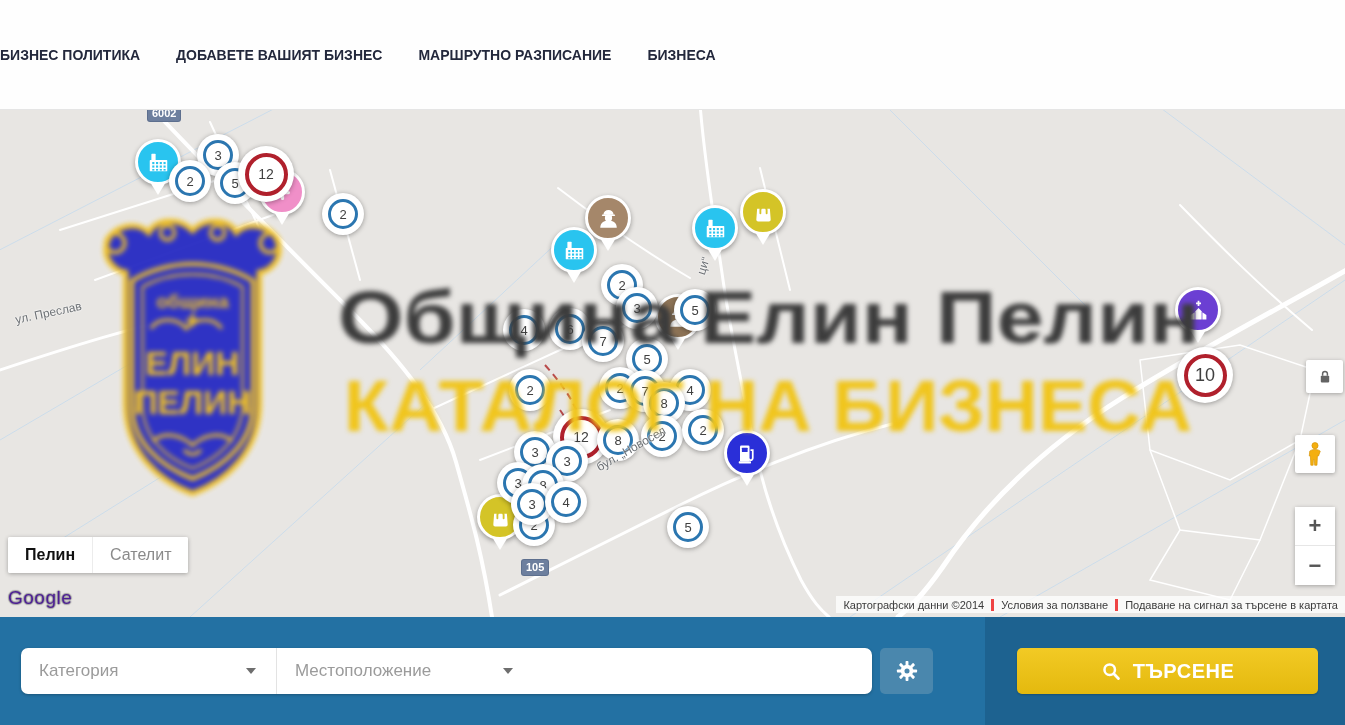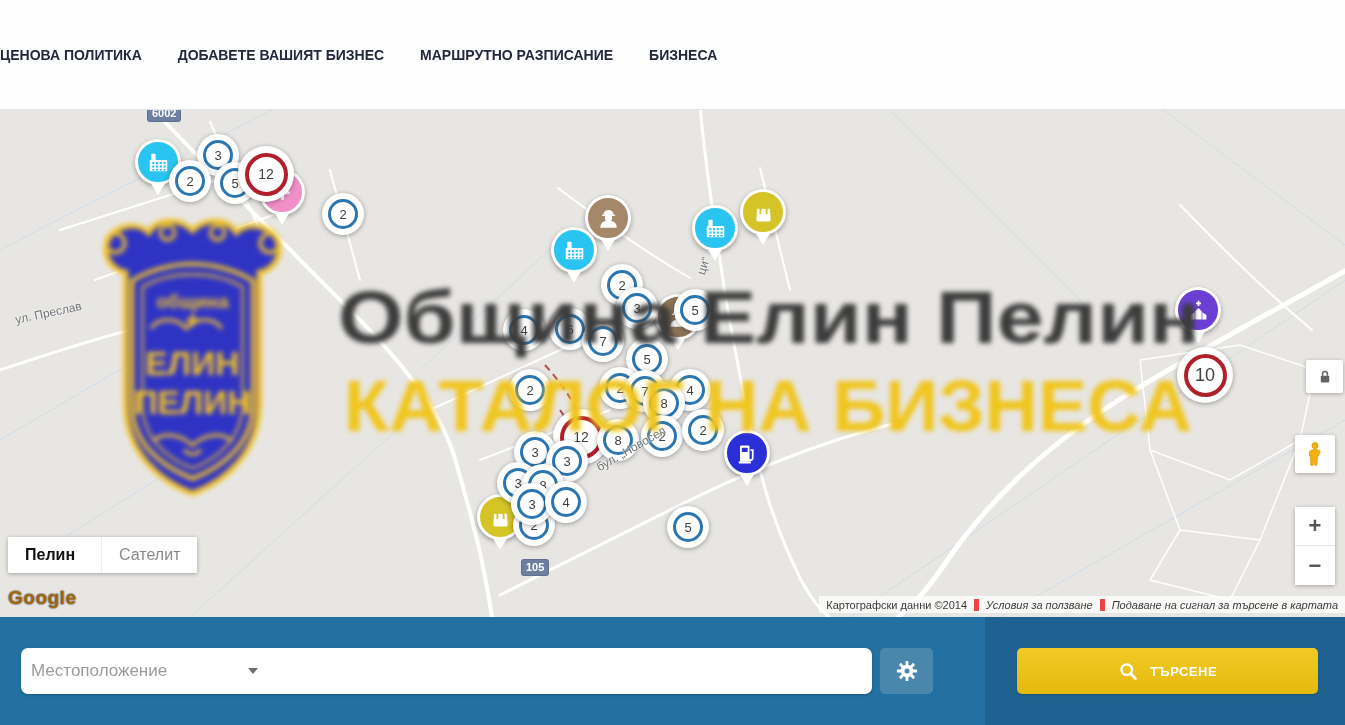"ЦЕНОВА ПОЛИТИКА" li.nav-item { text: ЦЕНОВА -> БИЗНЕС }
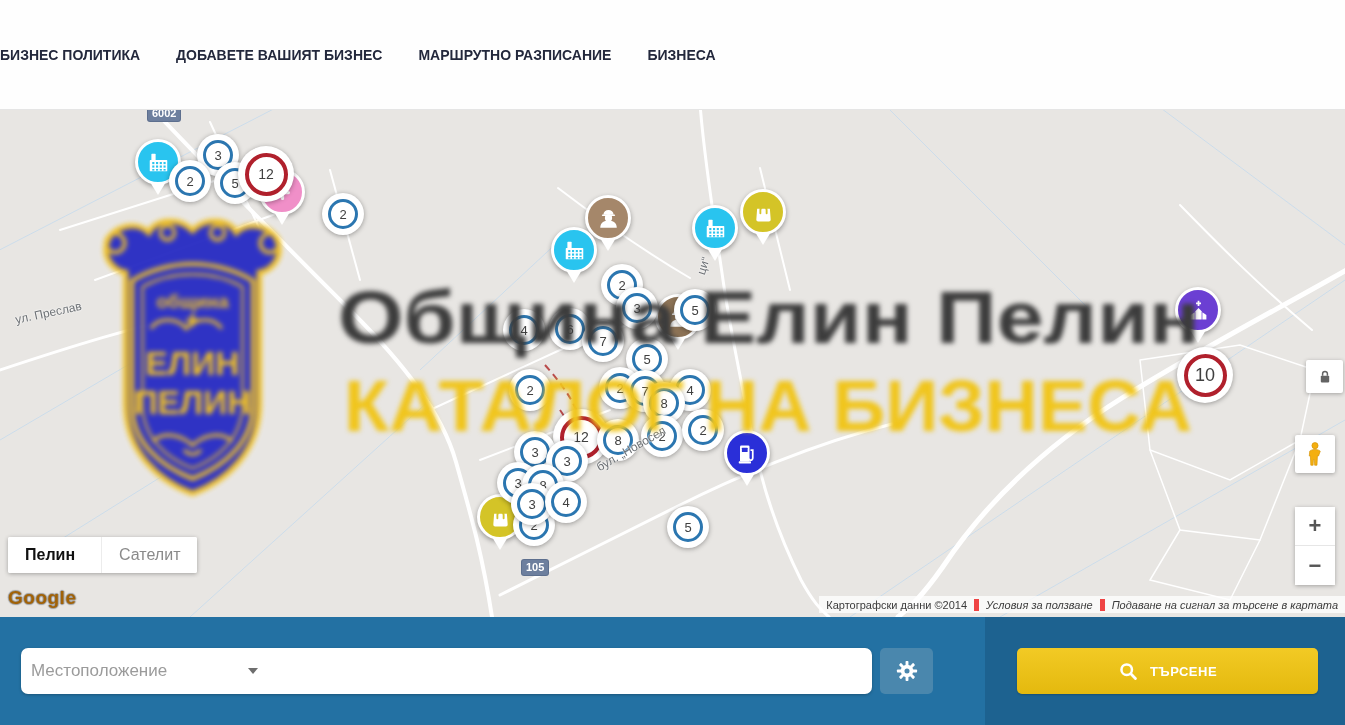"Сателит" .maptype-btn.inactive { margin-left: 9px -> none }
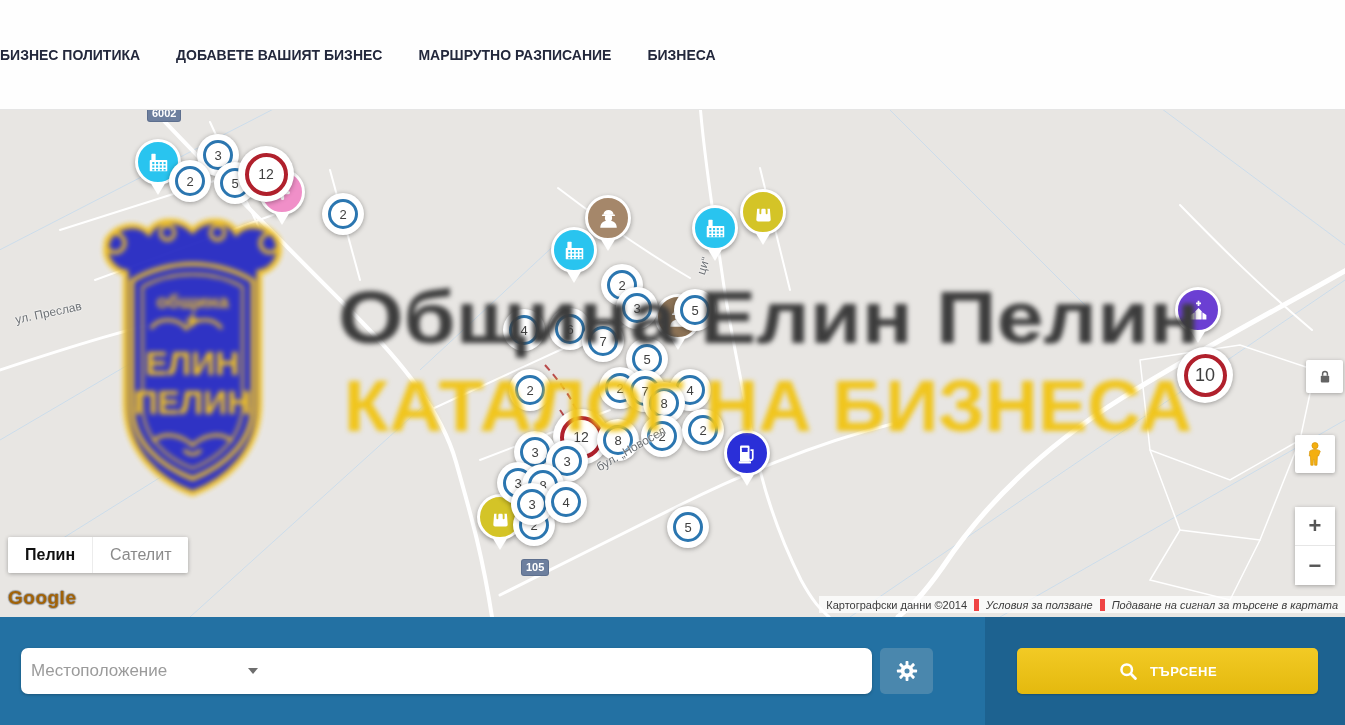"Google" .google-logo { color: #a16207 -> #4c1d95; font-weight: bold -> normal }
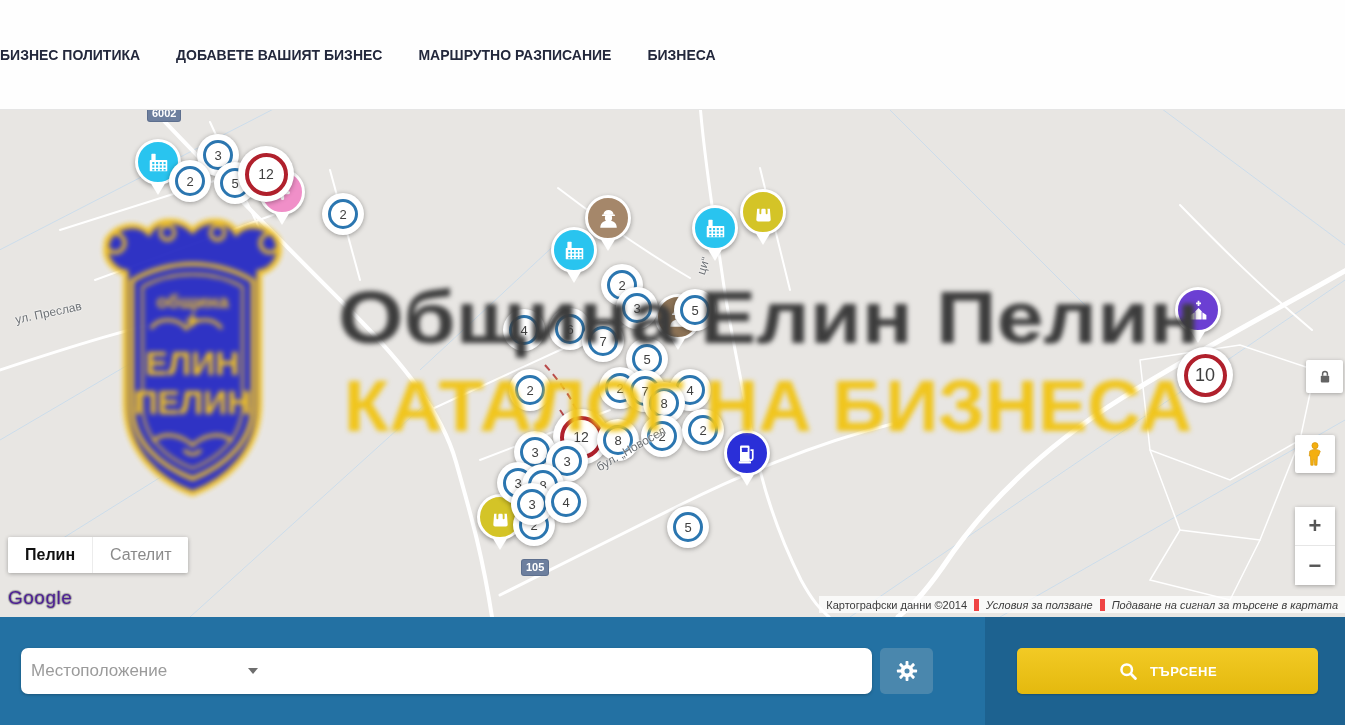"Условия за ползване" .attribution span + span { border-left: 5px solid #ef4444 -> 3px solid #ef4444; font-style: italic -> none }
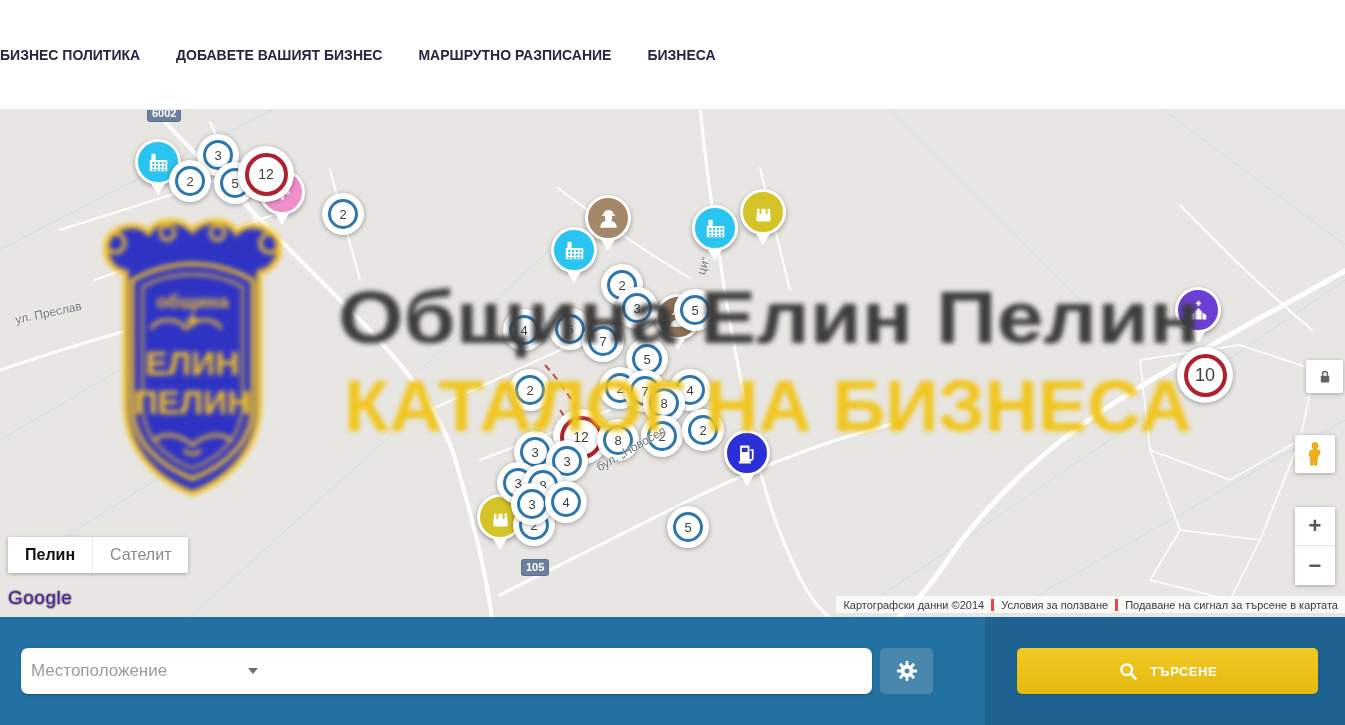"Категория" div.seg { html: none -> <div> <span>Категория</span> <span></span> </div> }
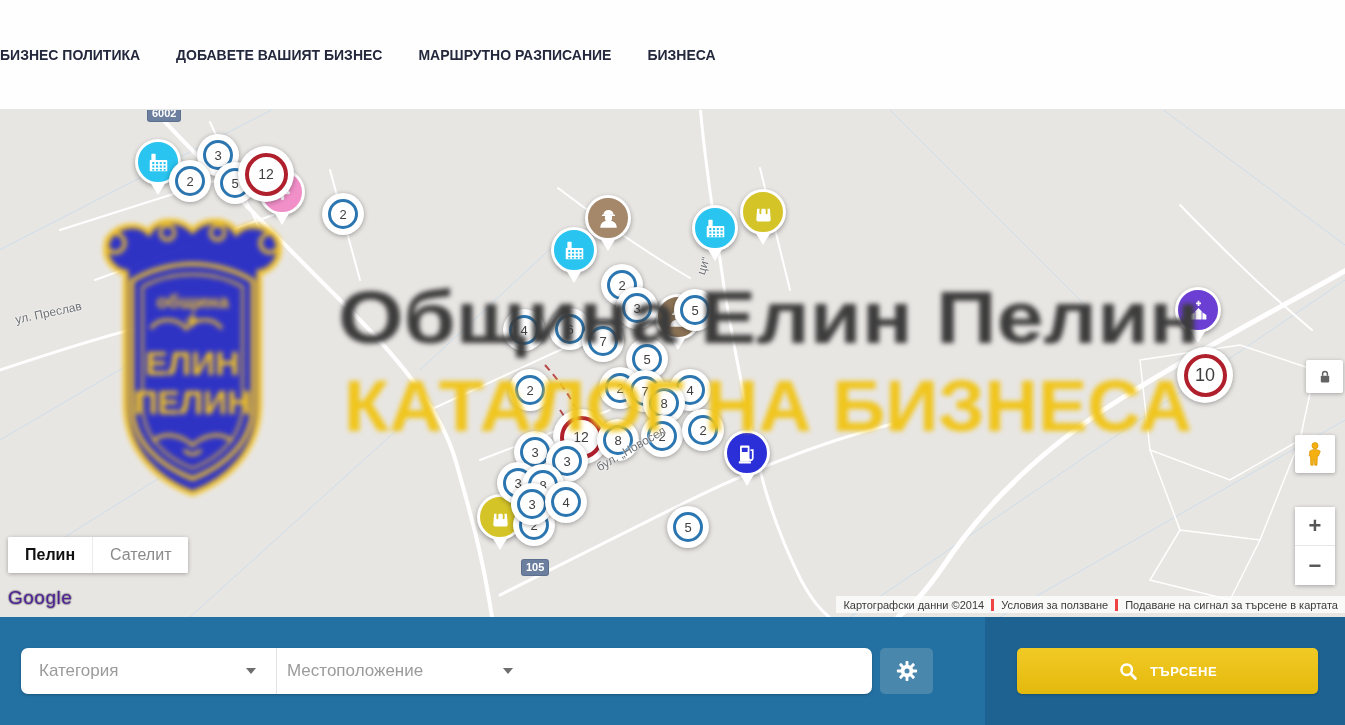"Местоположение" .seg-loc { padding-left: 10px -> 18px }
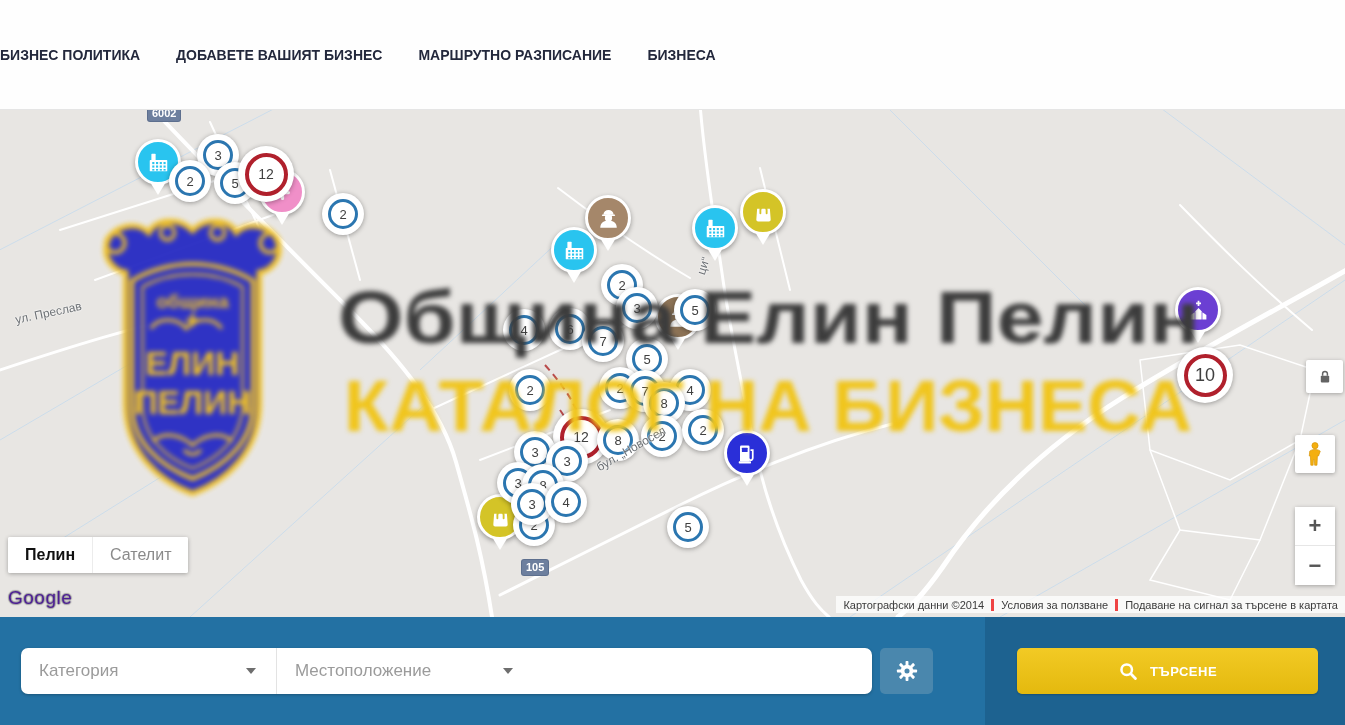"ТЪРСЕНЕ" .search-btn-label { font-size: 13px -> 20px }
